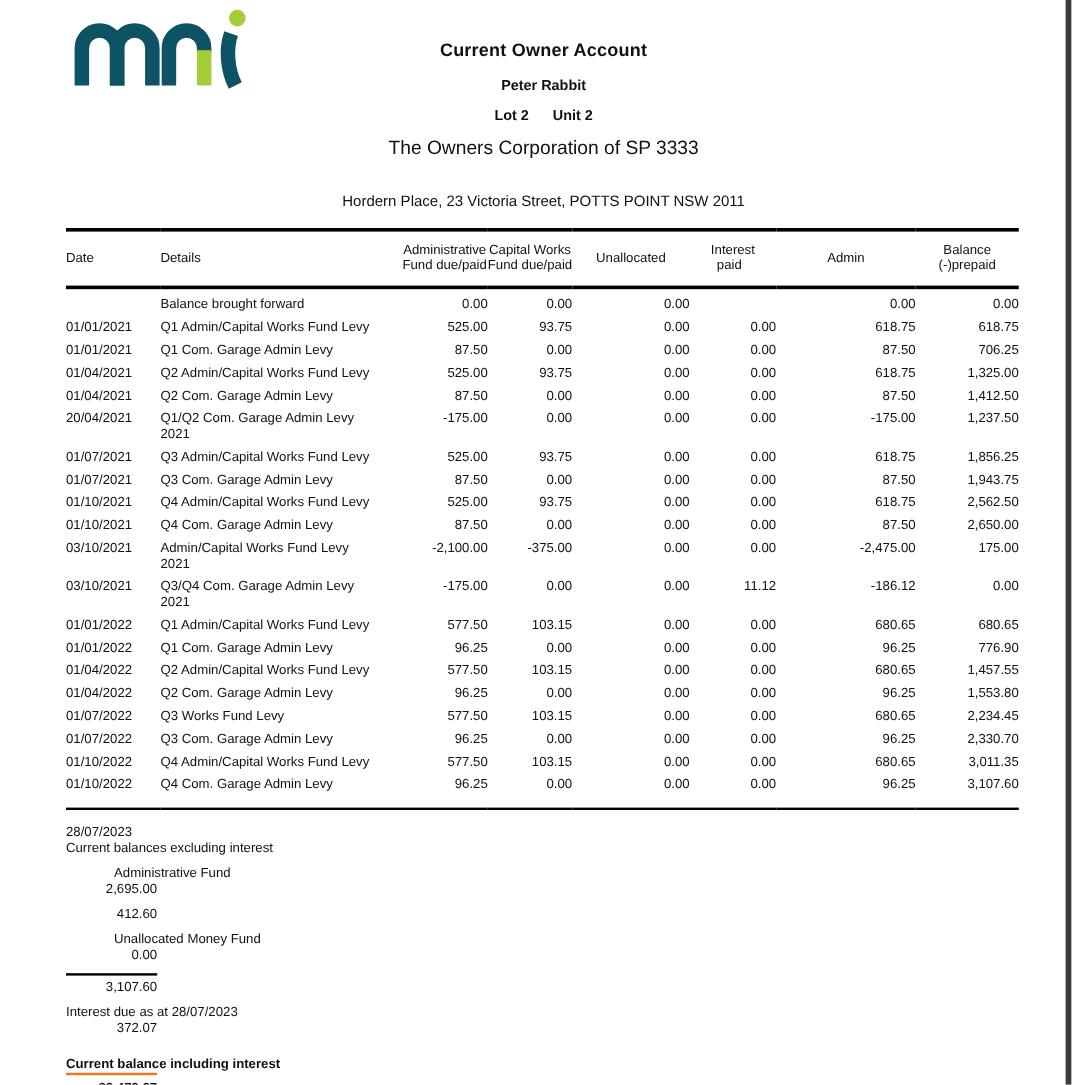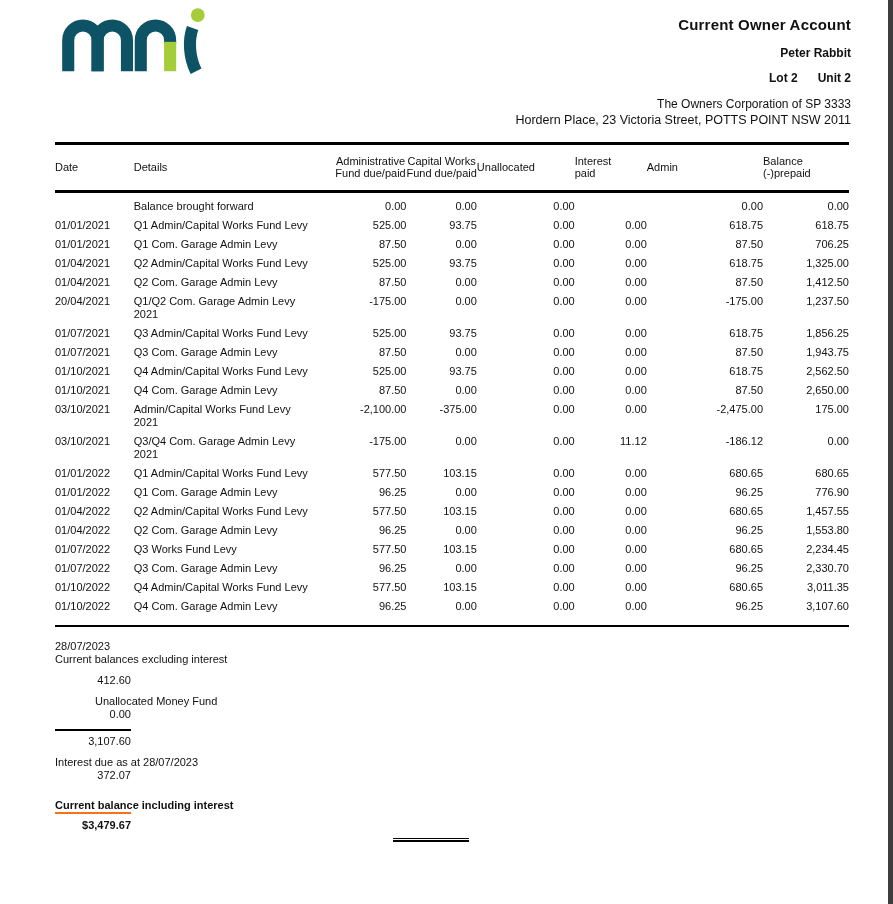"Current Owner Account" .head-center { padding-top: 16px -> 34px; text-align: right -> center }
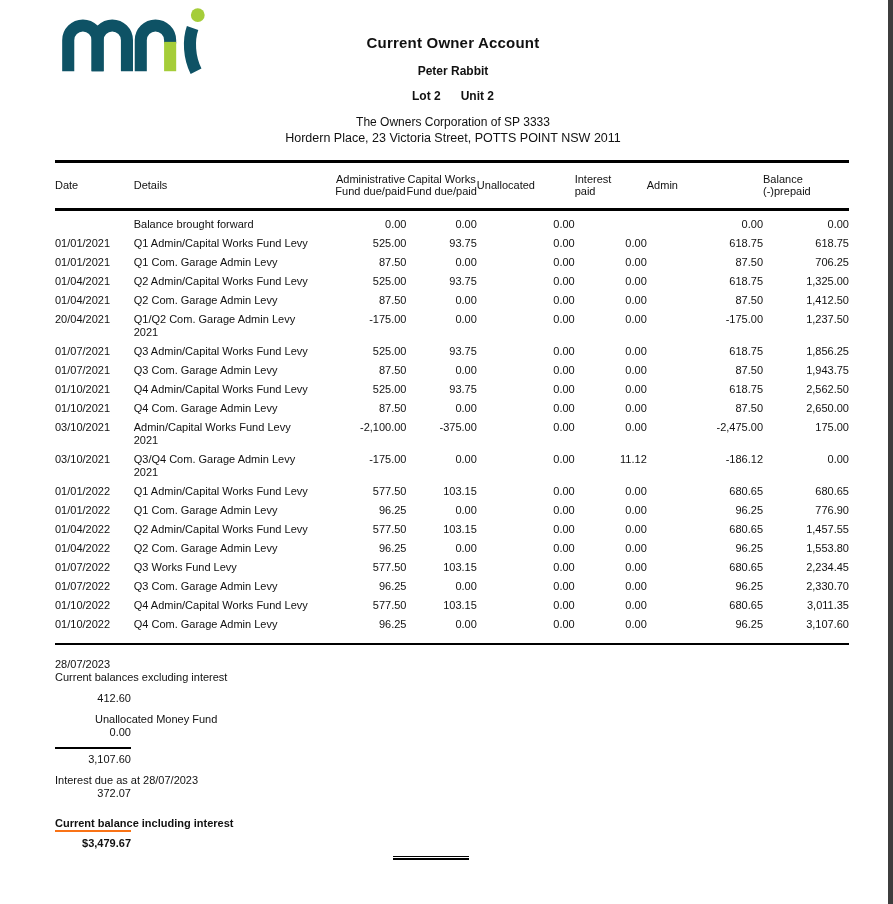"The Owners Corporation of SP" .corp { font-size: 12px -> 16px; margin-bottom: 2px -> 28px }
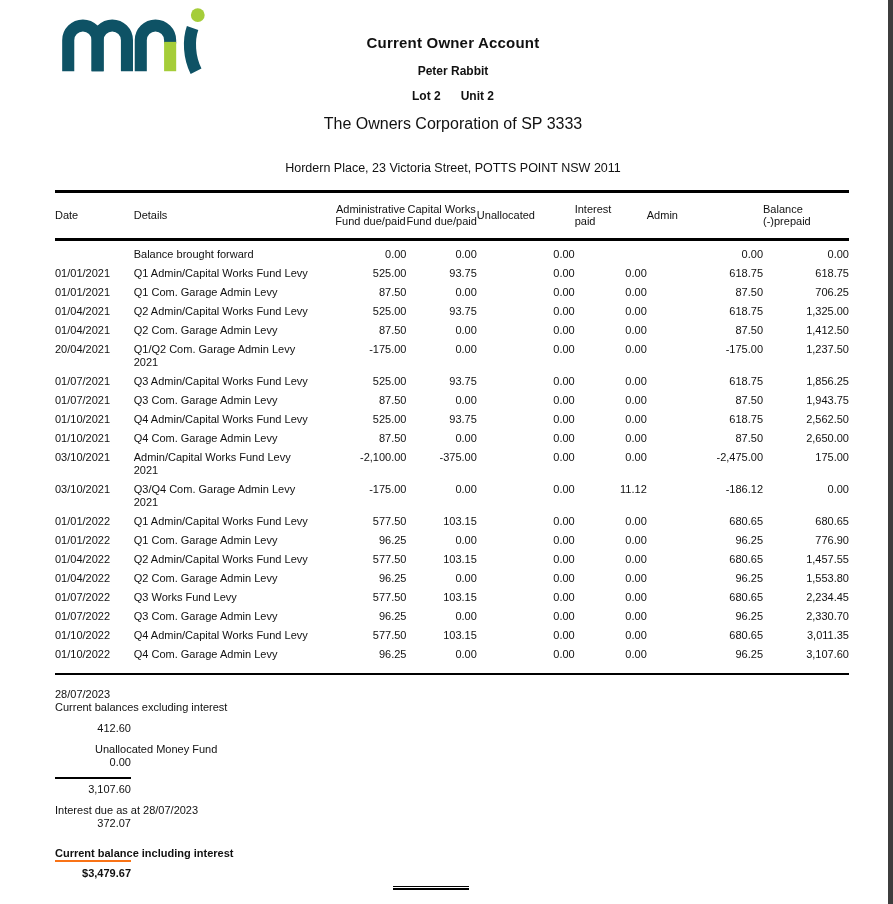"Unallocated" th.h-right { text-align: left -> center }
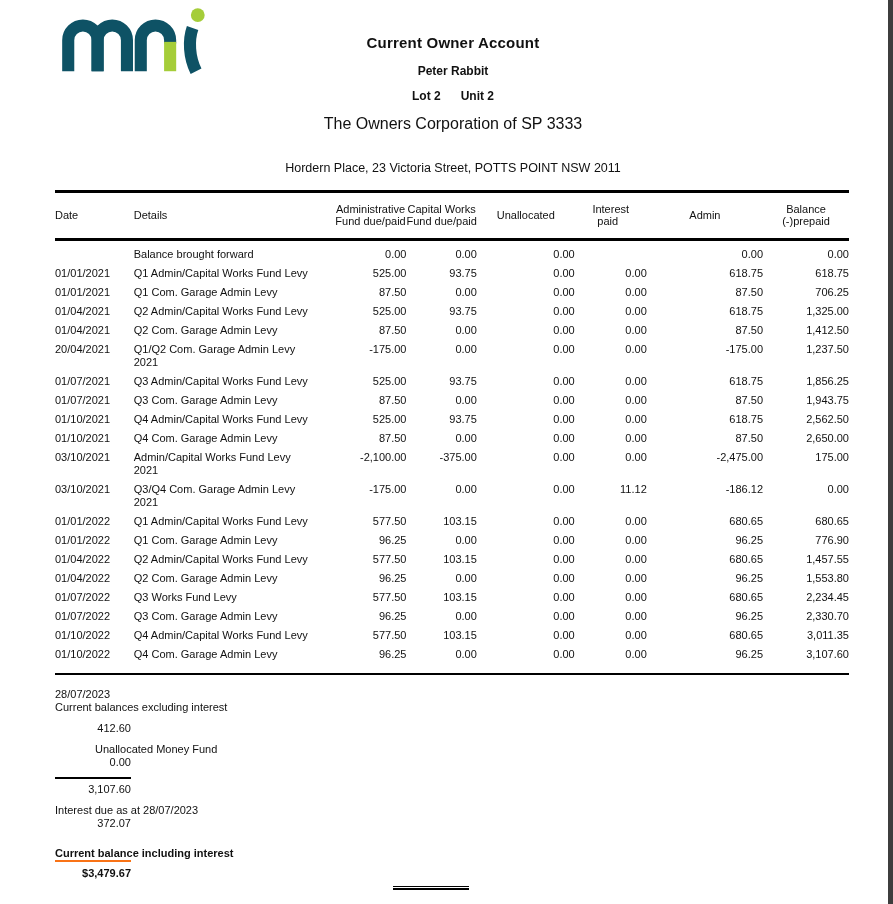"Administrative Fund" div.s-row { html: none -> <div> <span></span> <span>Administrative Fund</span> <span>2,695.00</span> </div> }
